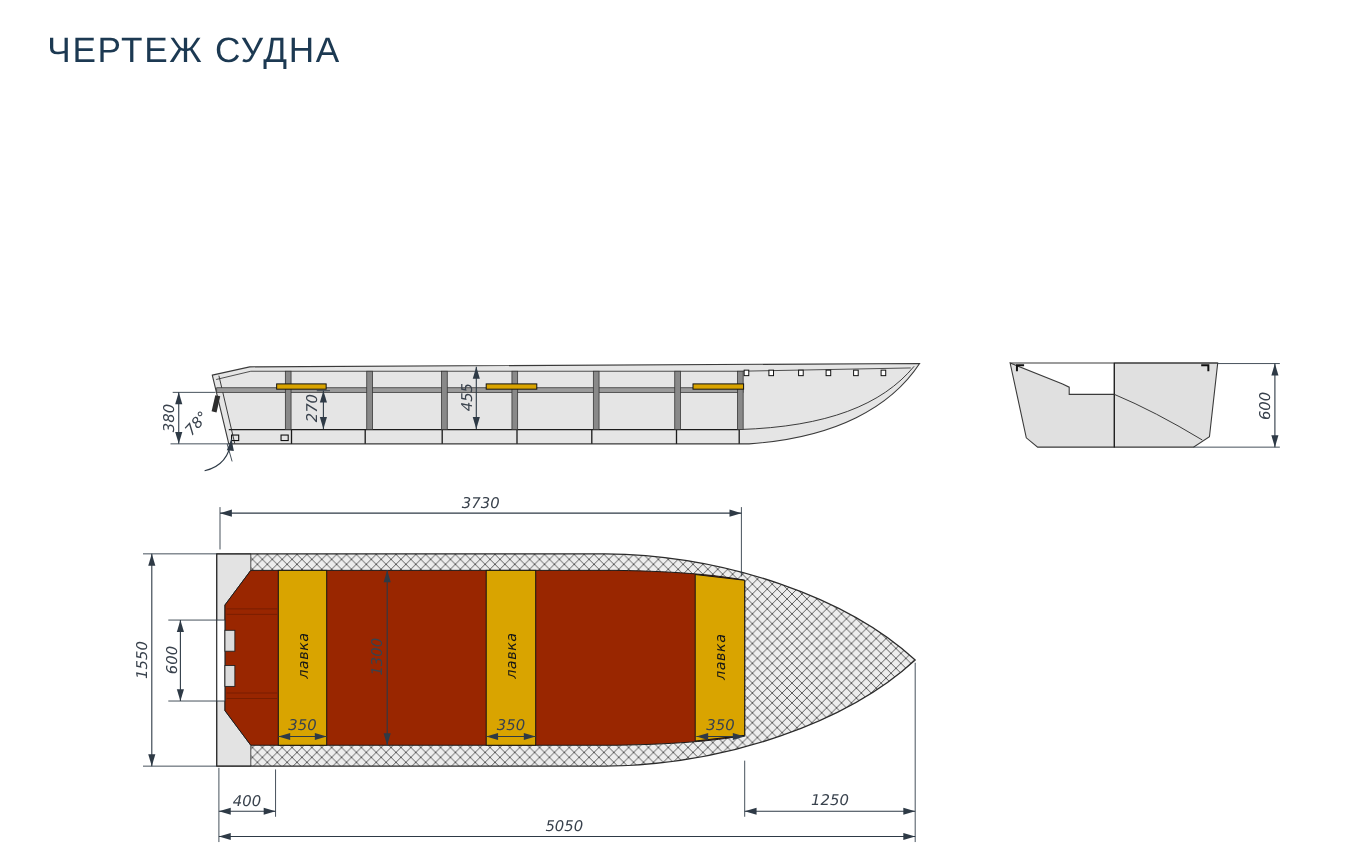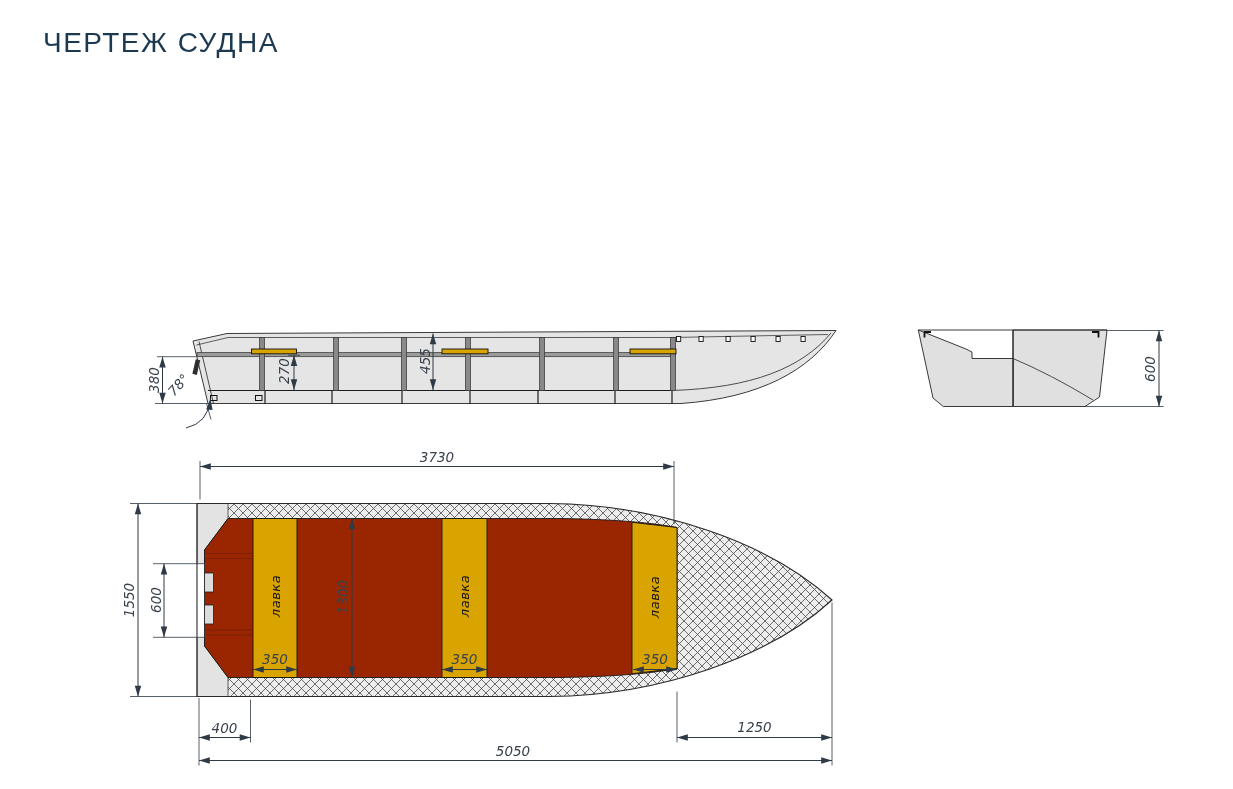"ЧЕРТЕЖ СУДНА" .page-title { font-size: 28px -> 32px }
